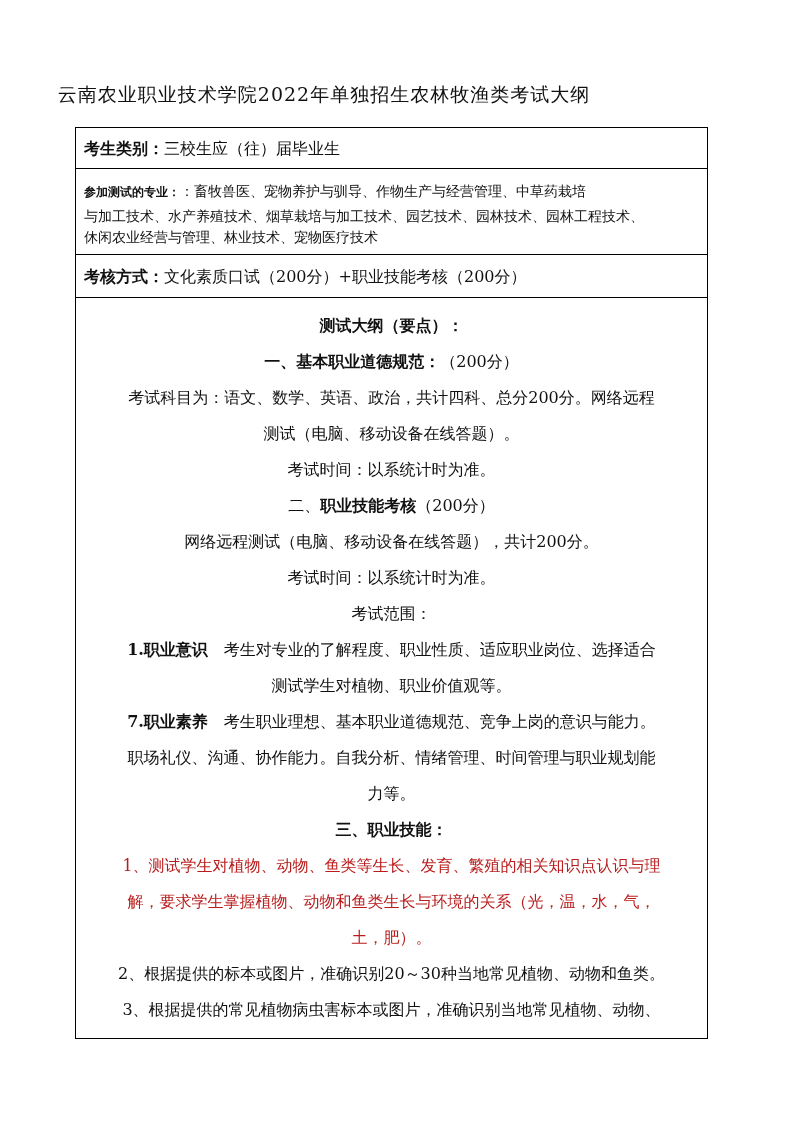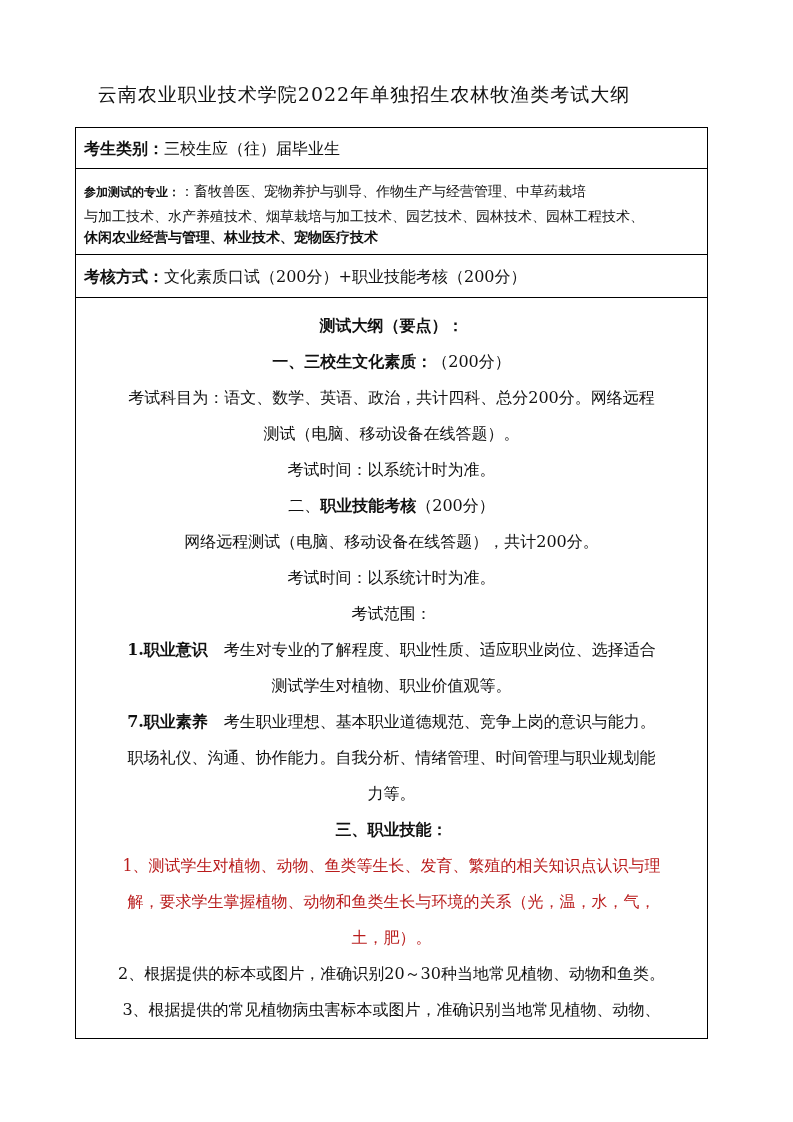"云南农业职业技术学院2022年单独招生农林牧渔类考试大纲" .title { margin-left: 40px -> none }
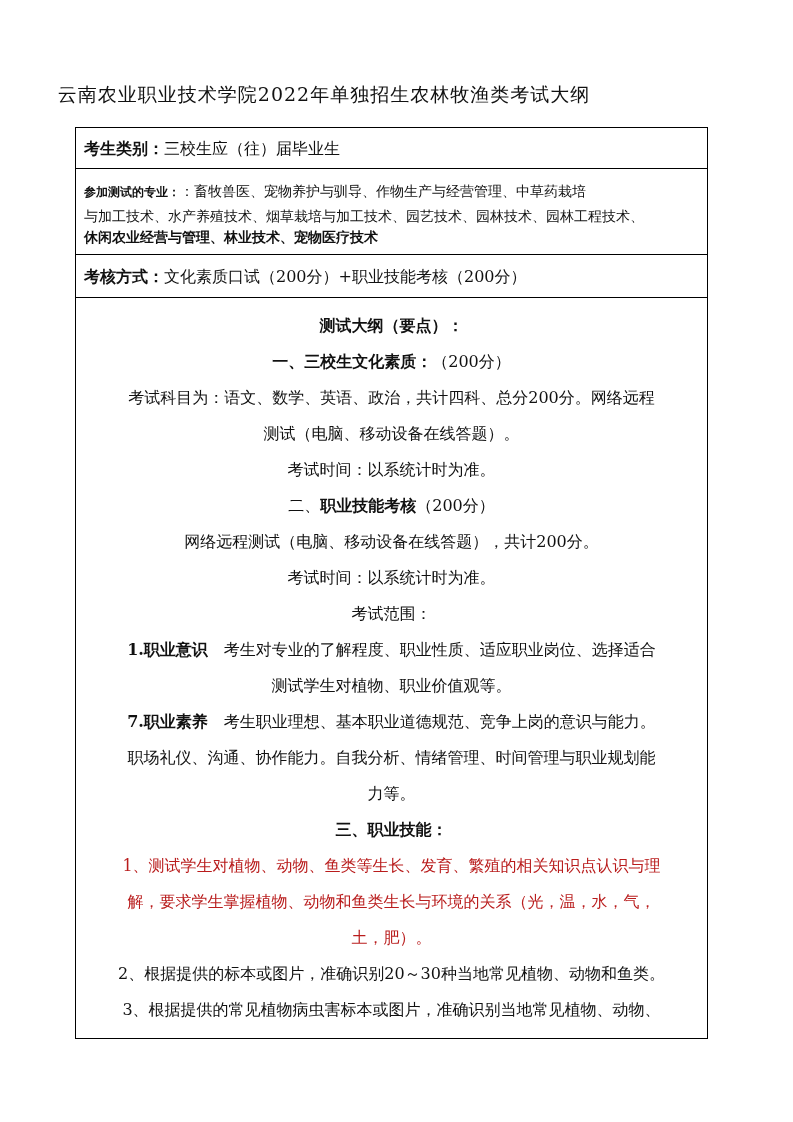"休闲农业经营与管理、林业技术、宠物医疗技术" .row2 .l3 { font-weight: bold -> none }
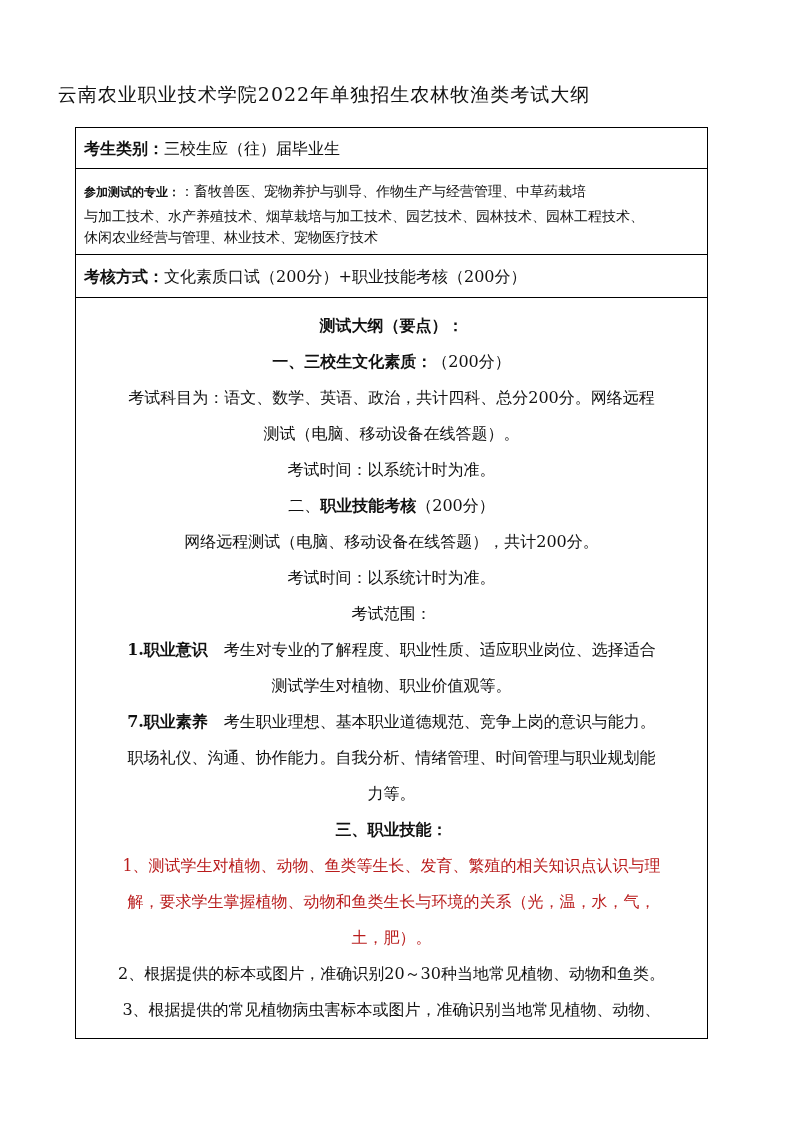"一、三校生文化素质：" span.b { text: 三校生文化素质 -> 基本职业道德规范 }
